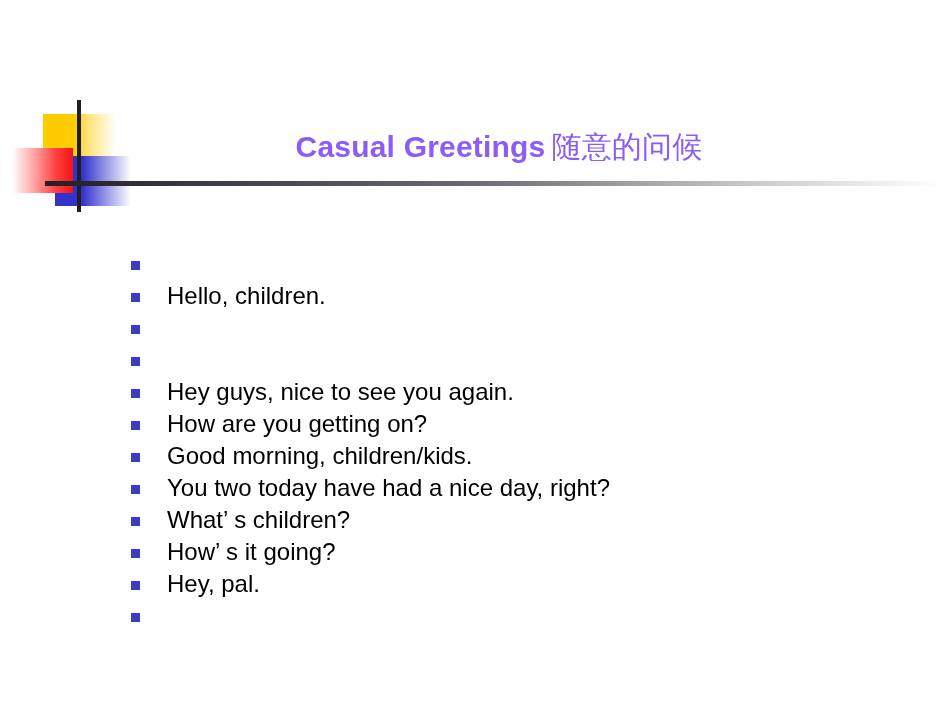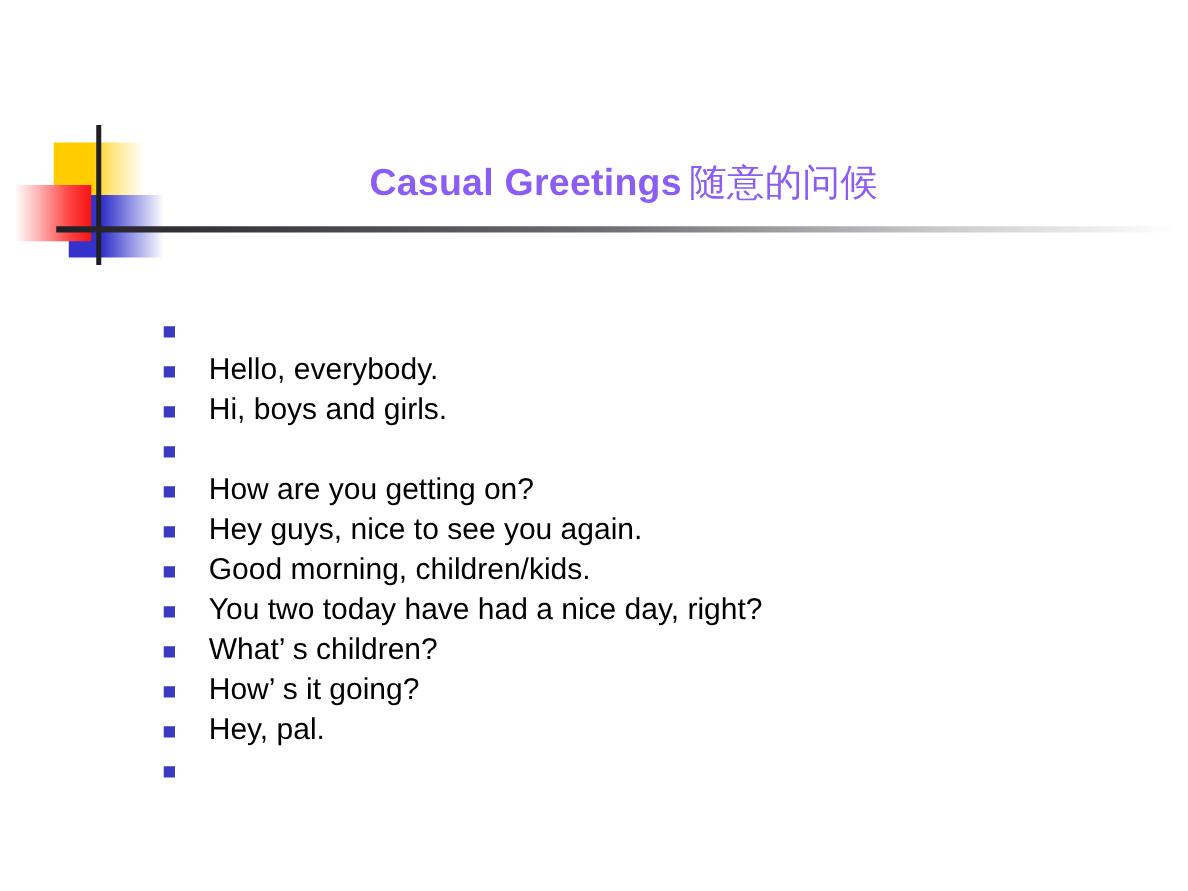"Hello, everybody." span.txt { text: everybody -> children }
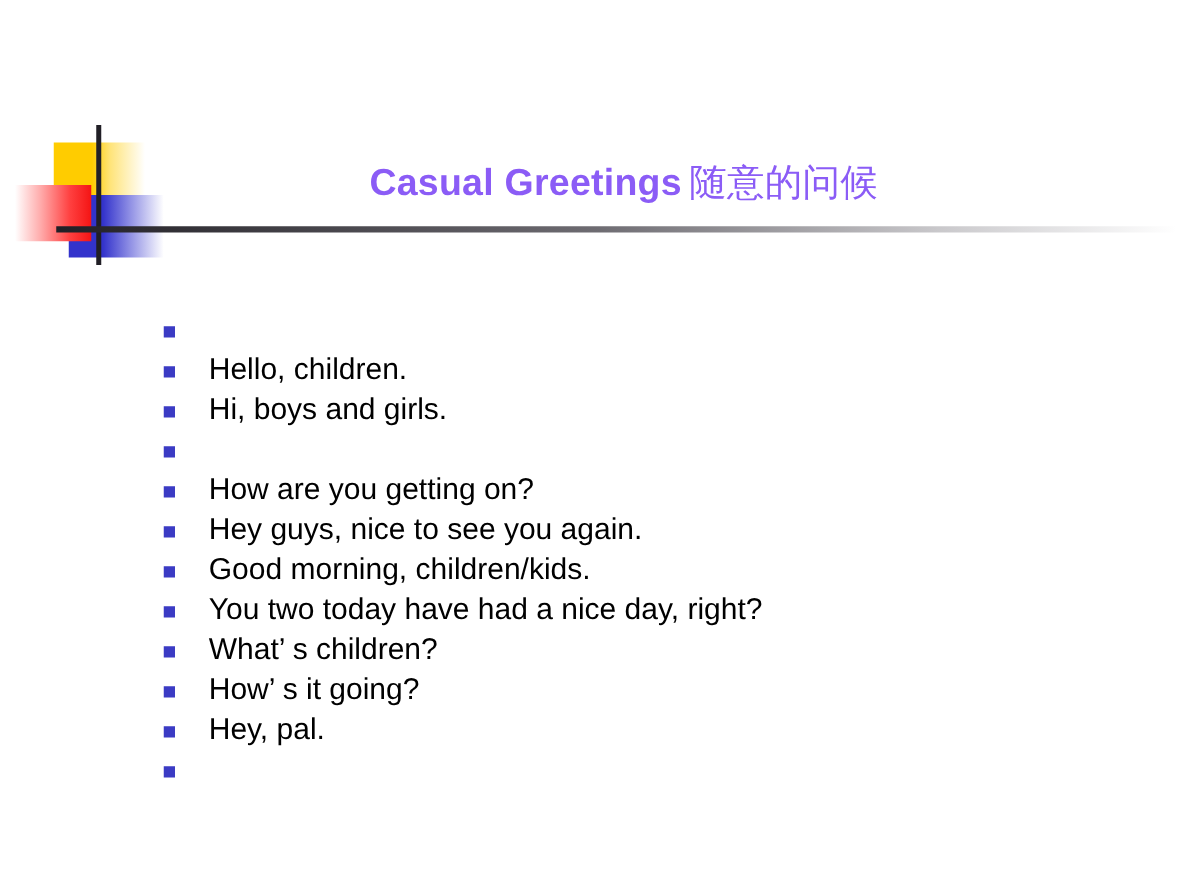"Hi, boys and girls." span.txt { html: <span>Hi, boys and girls.</span> -> none }
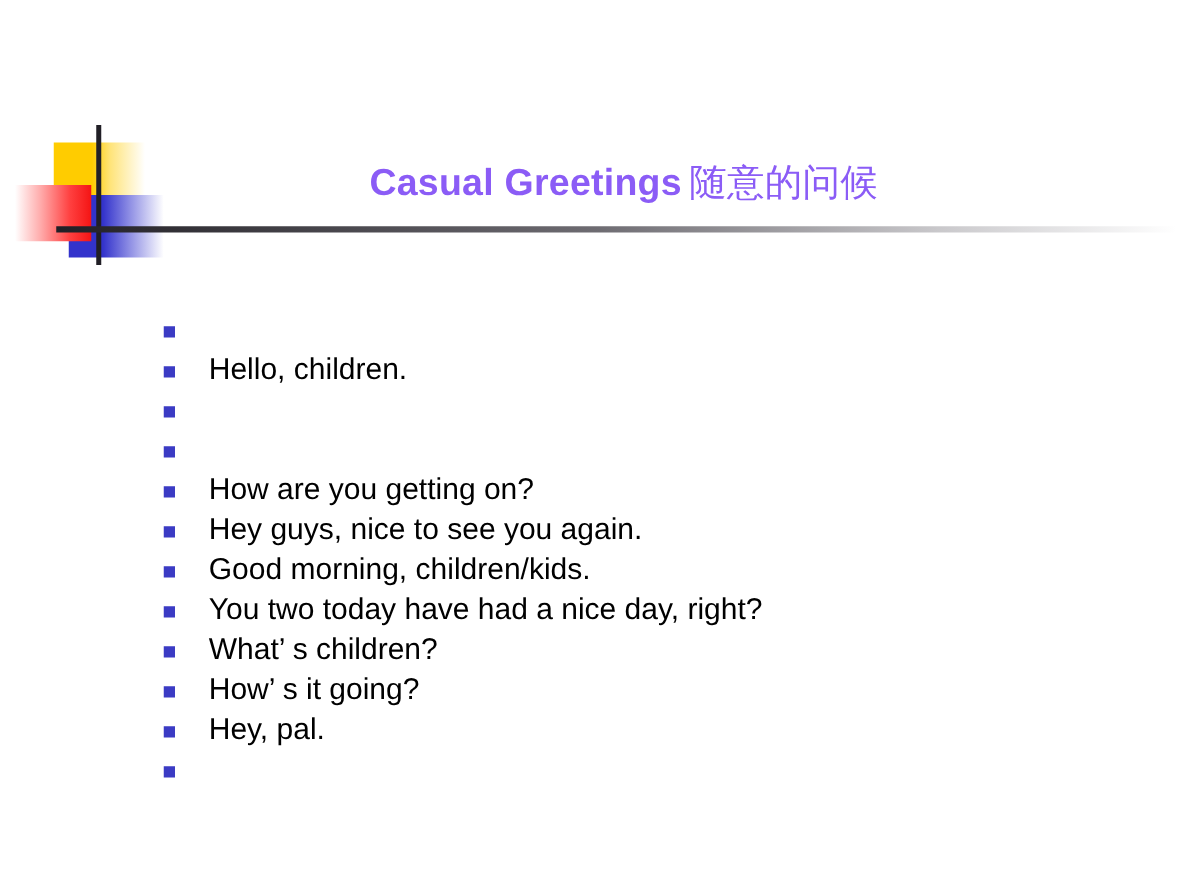"How are you getting on?" li { order: before "Hey guys, nice to see" -> after "Hey guys, nice to see" }
